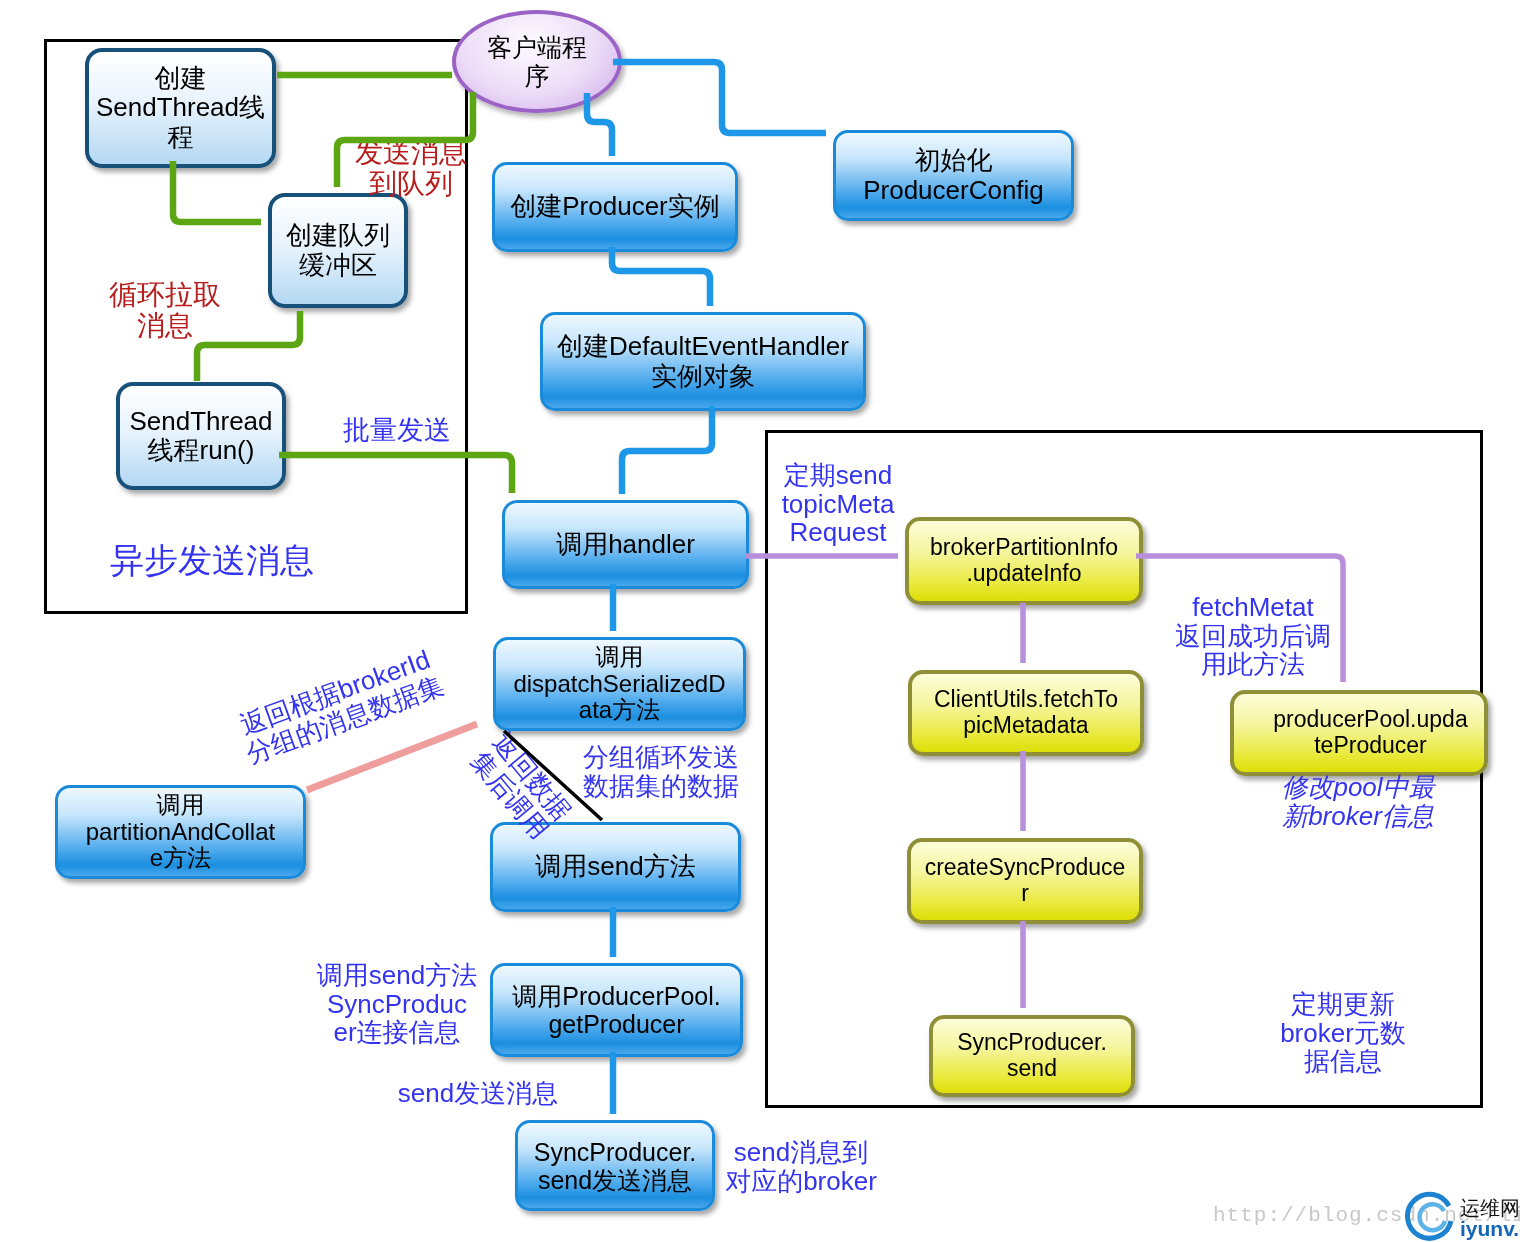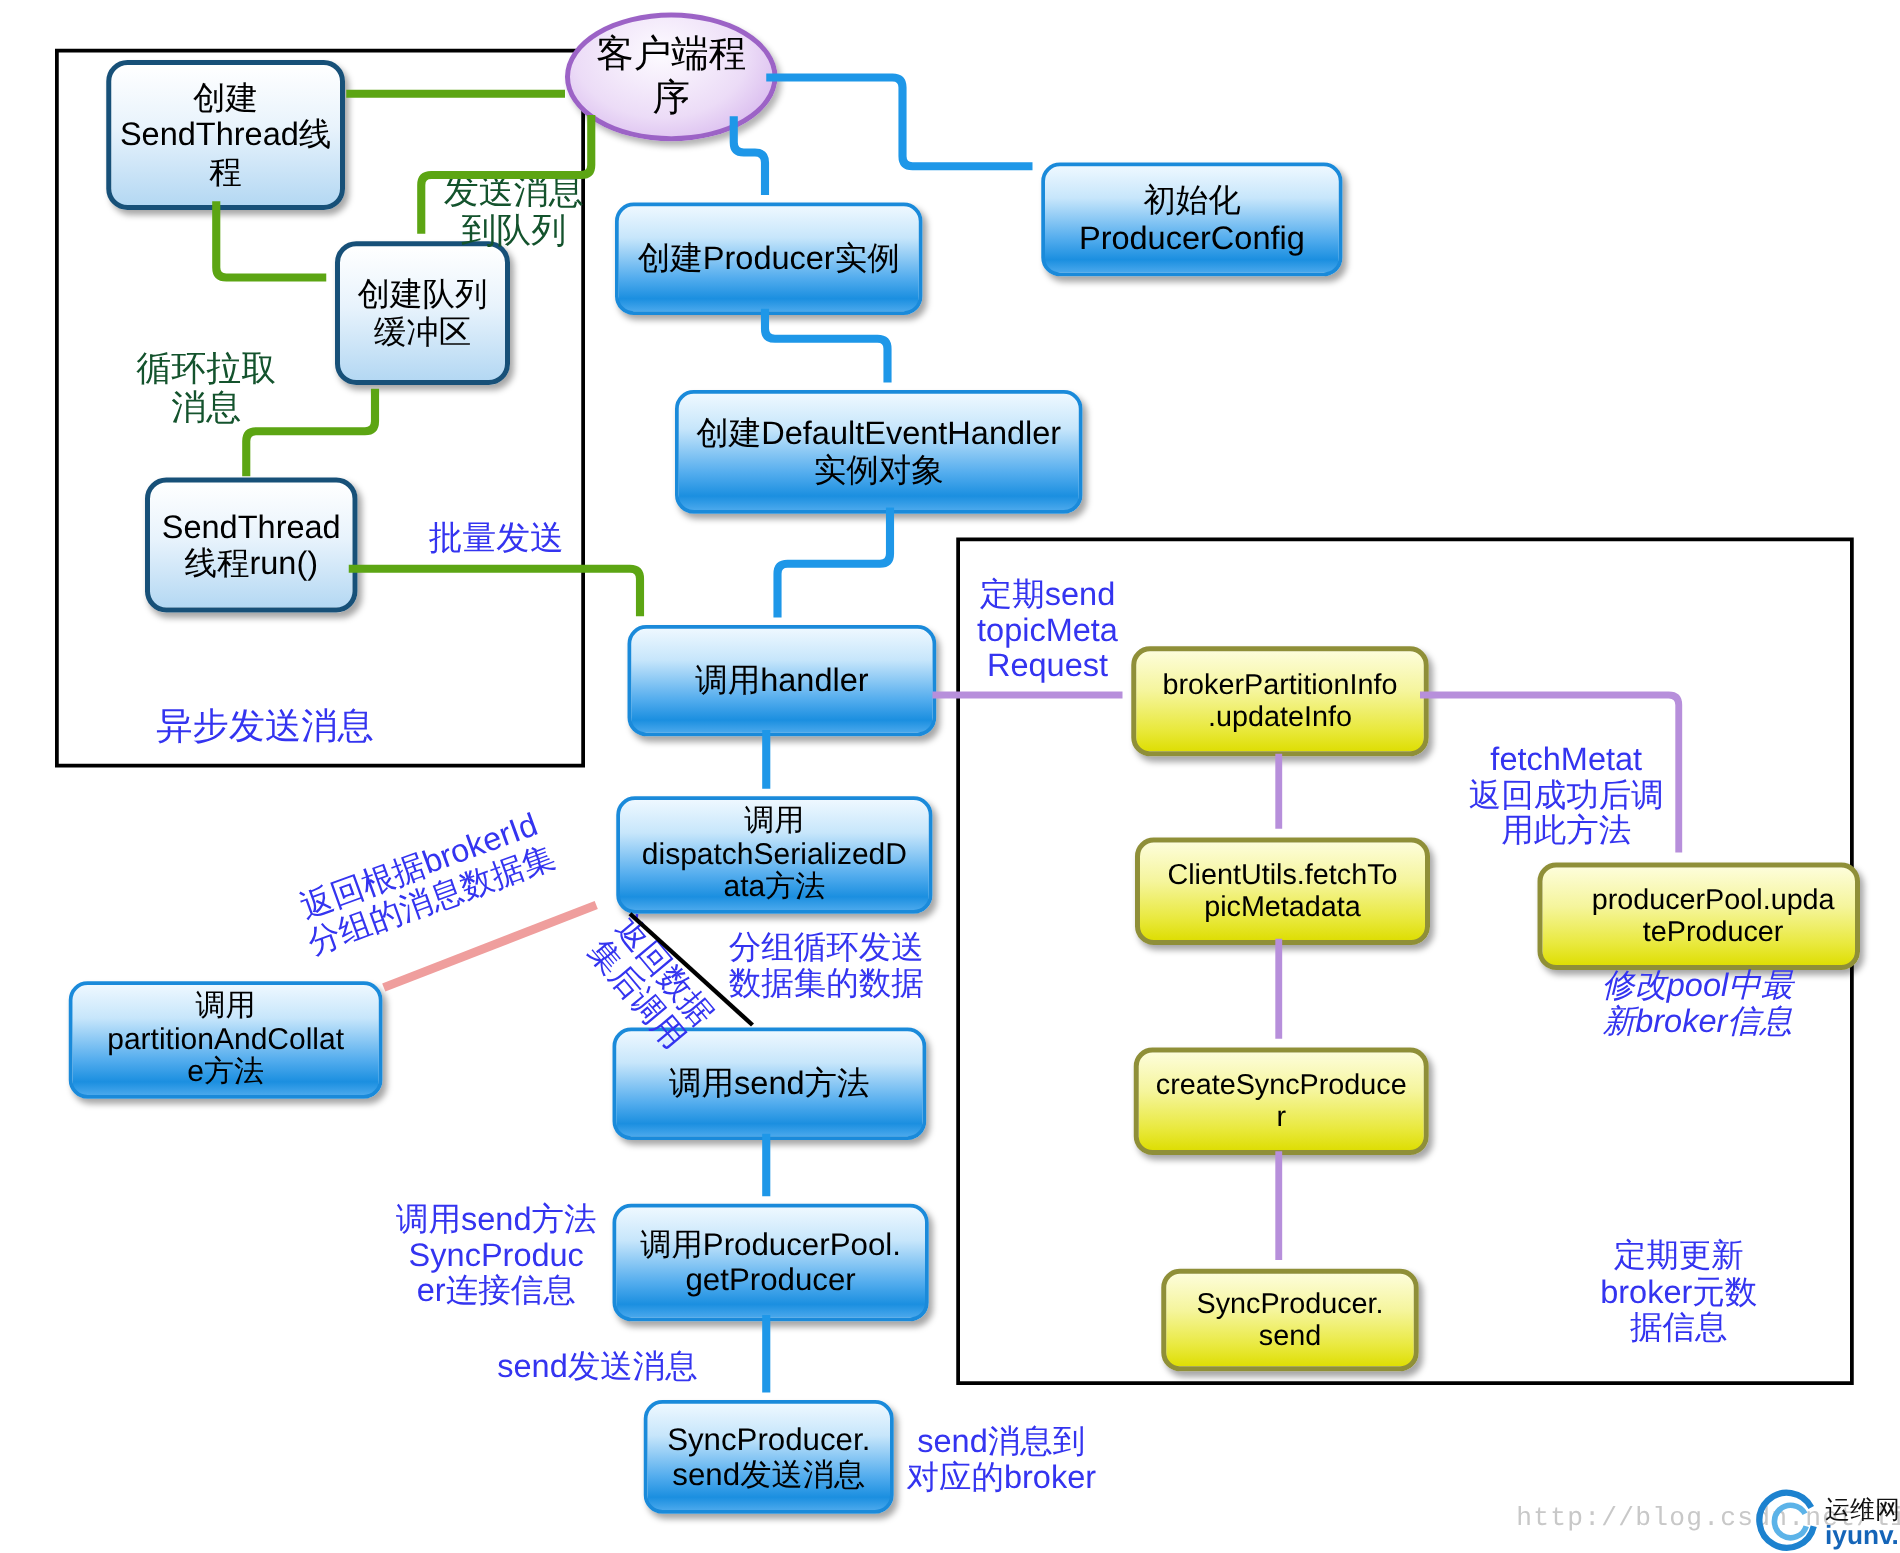"客户端程" .ellipse { font-size: 30px -> 25px }
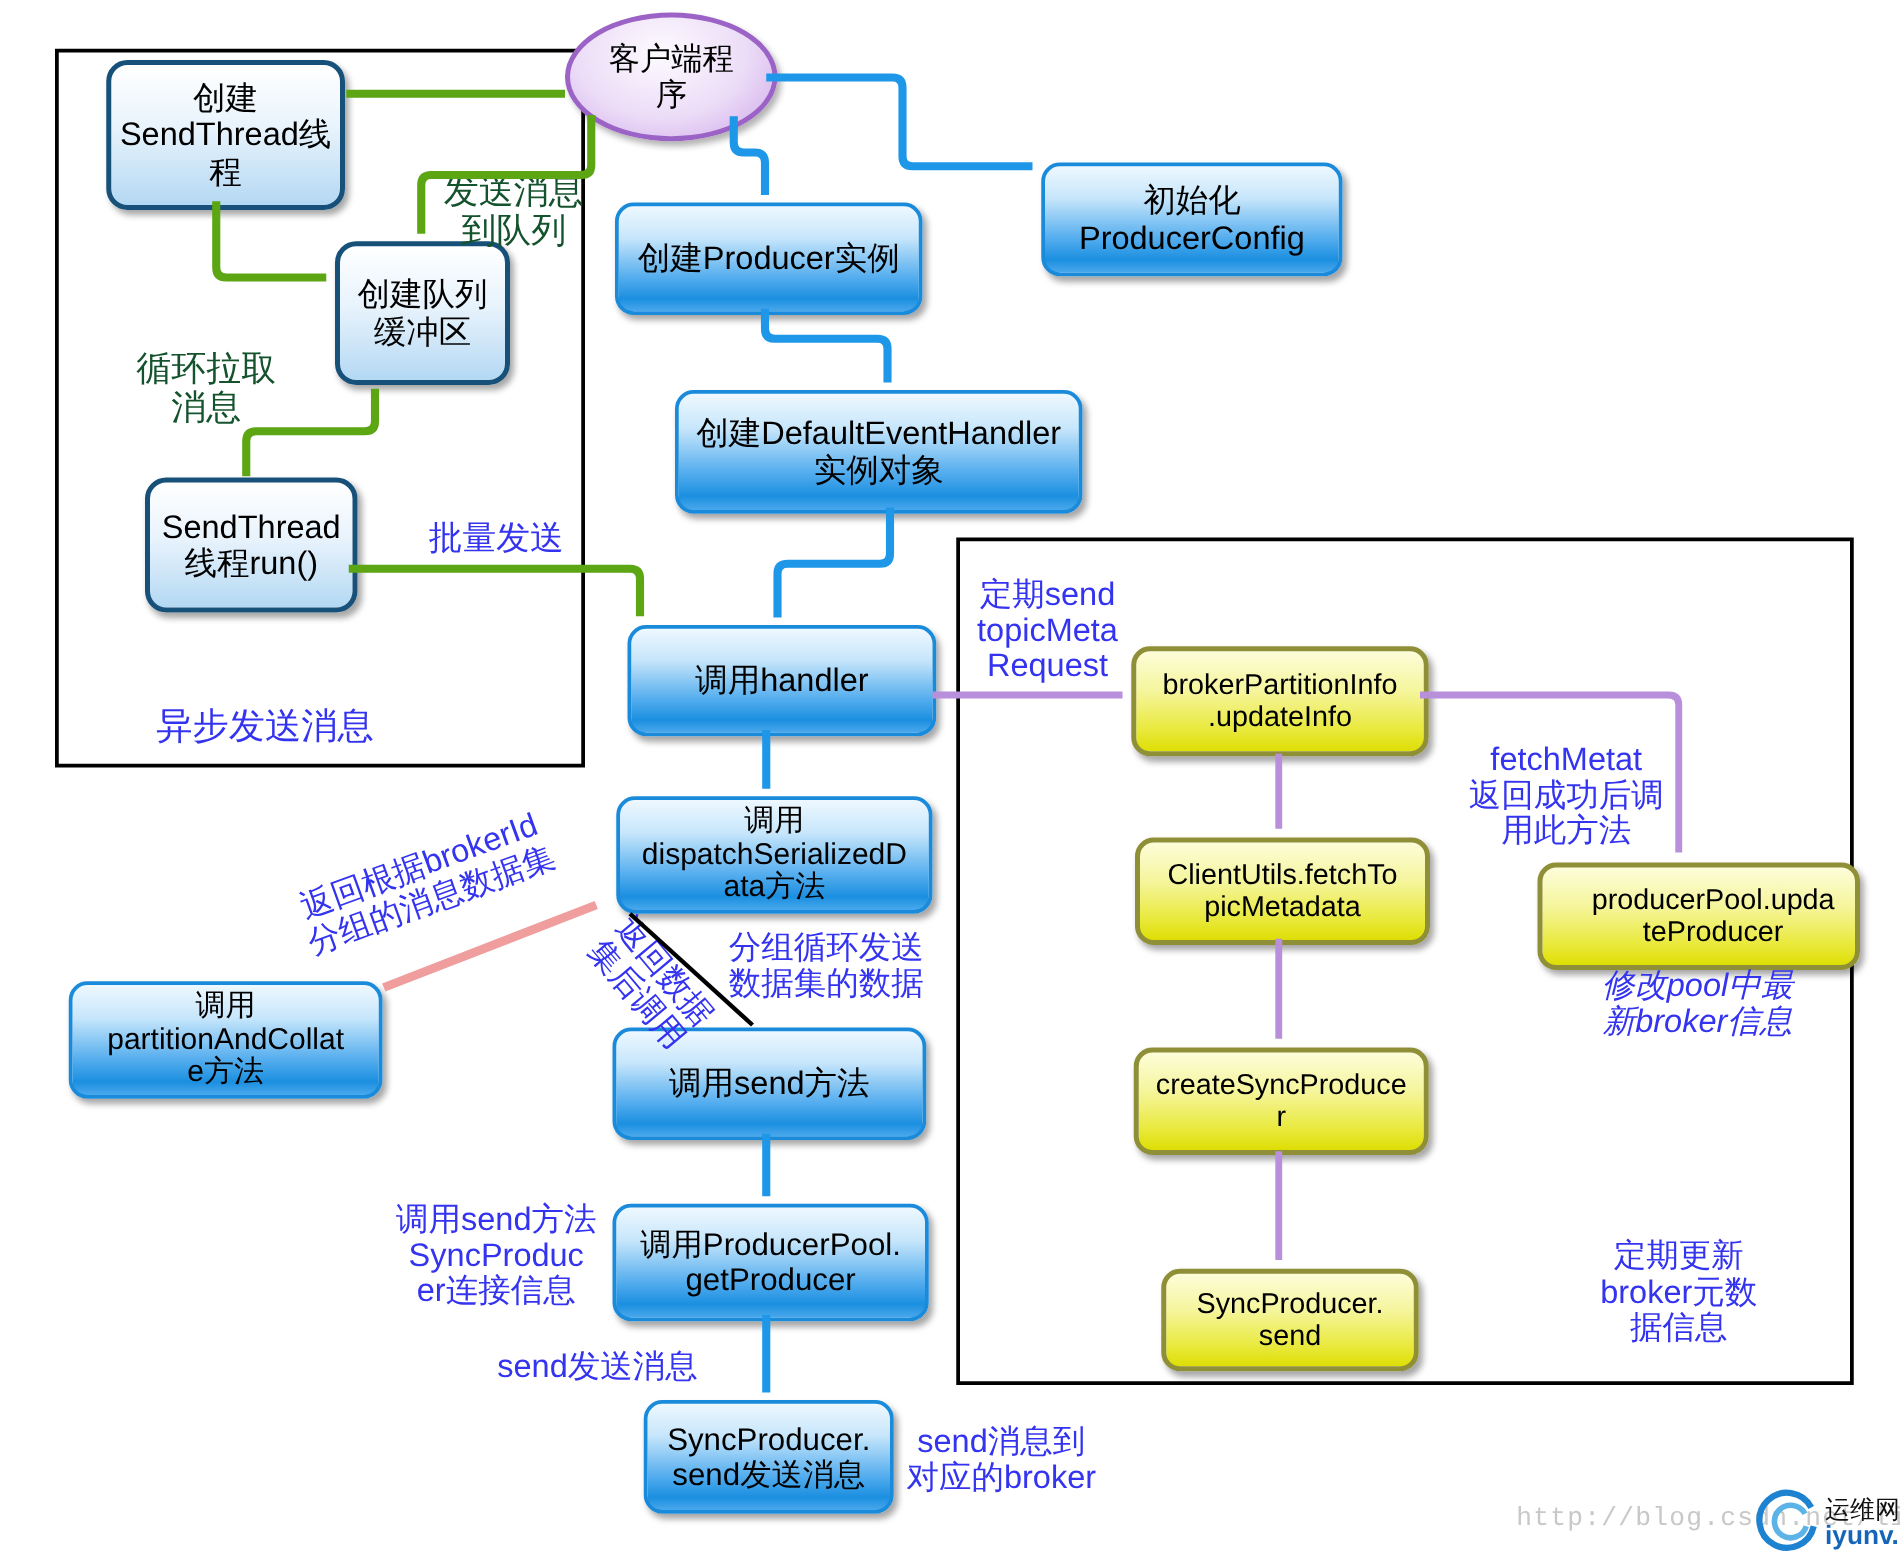"发送消息" .lbl.black { color: #14532d -> #b91c1c }
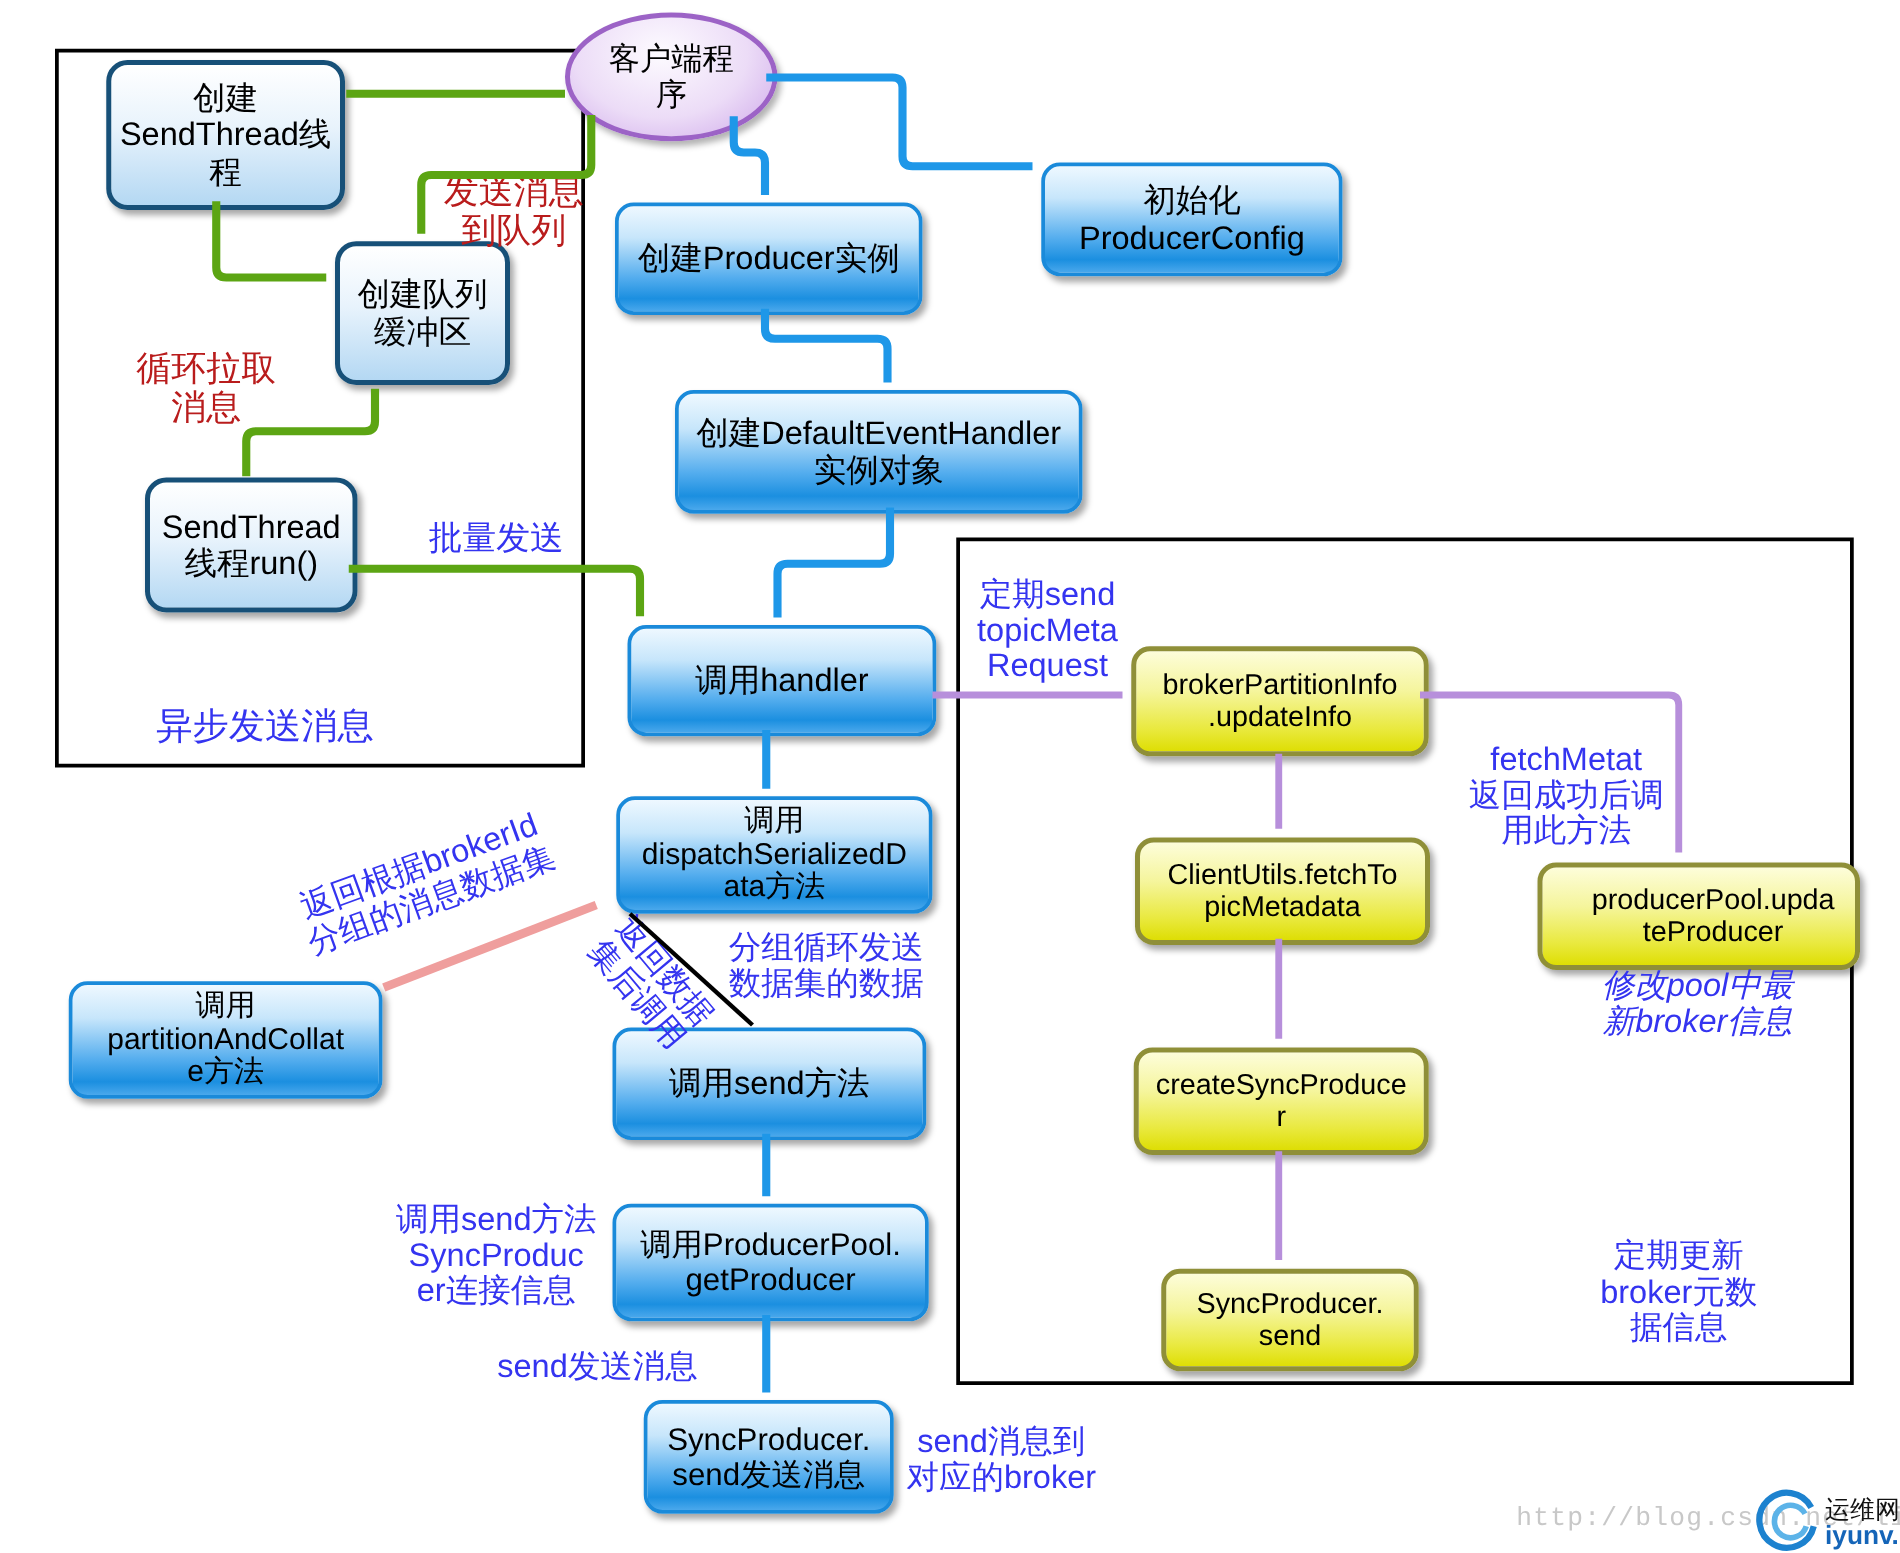"异步发送消息" div.lbl { font-size: 29px -> 34px; top: 582px -> 561px }
